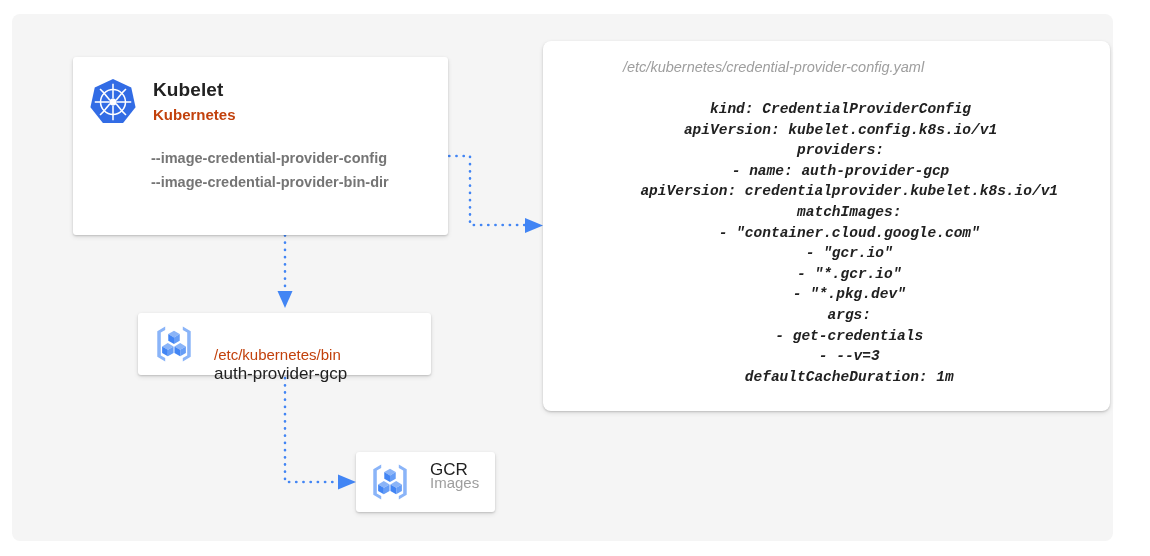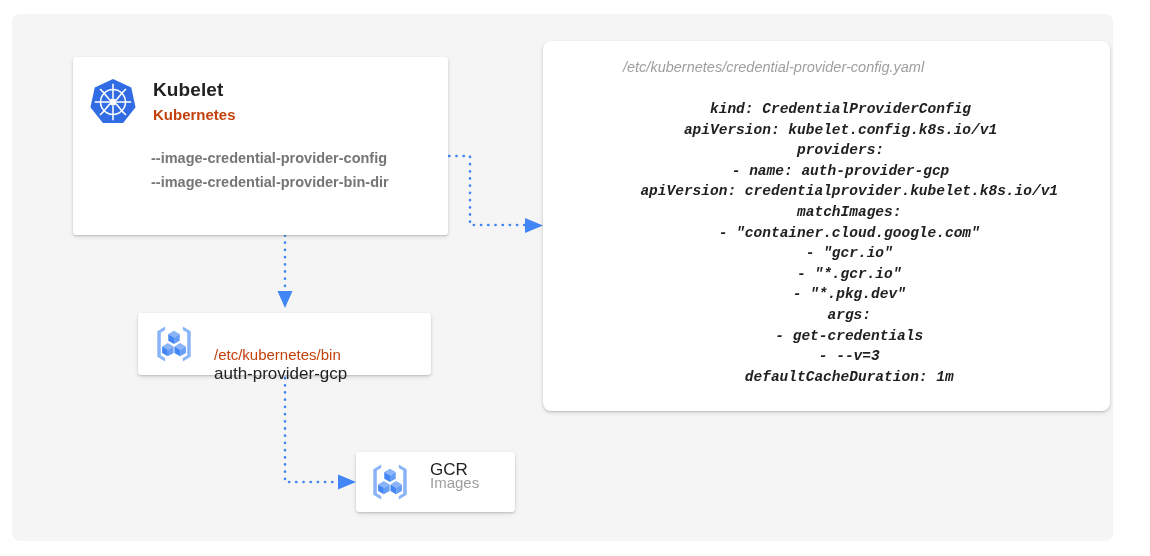"GCR" #gcr-card { width: 159px -> 139px }
